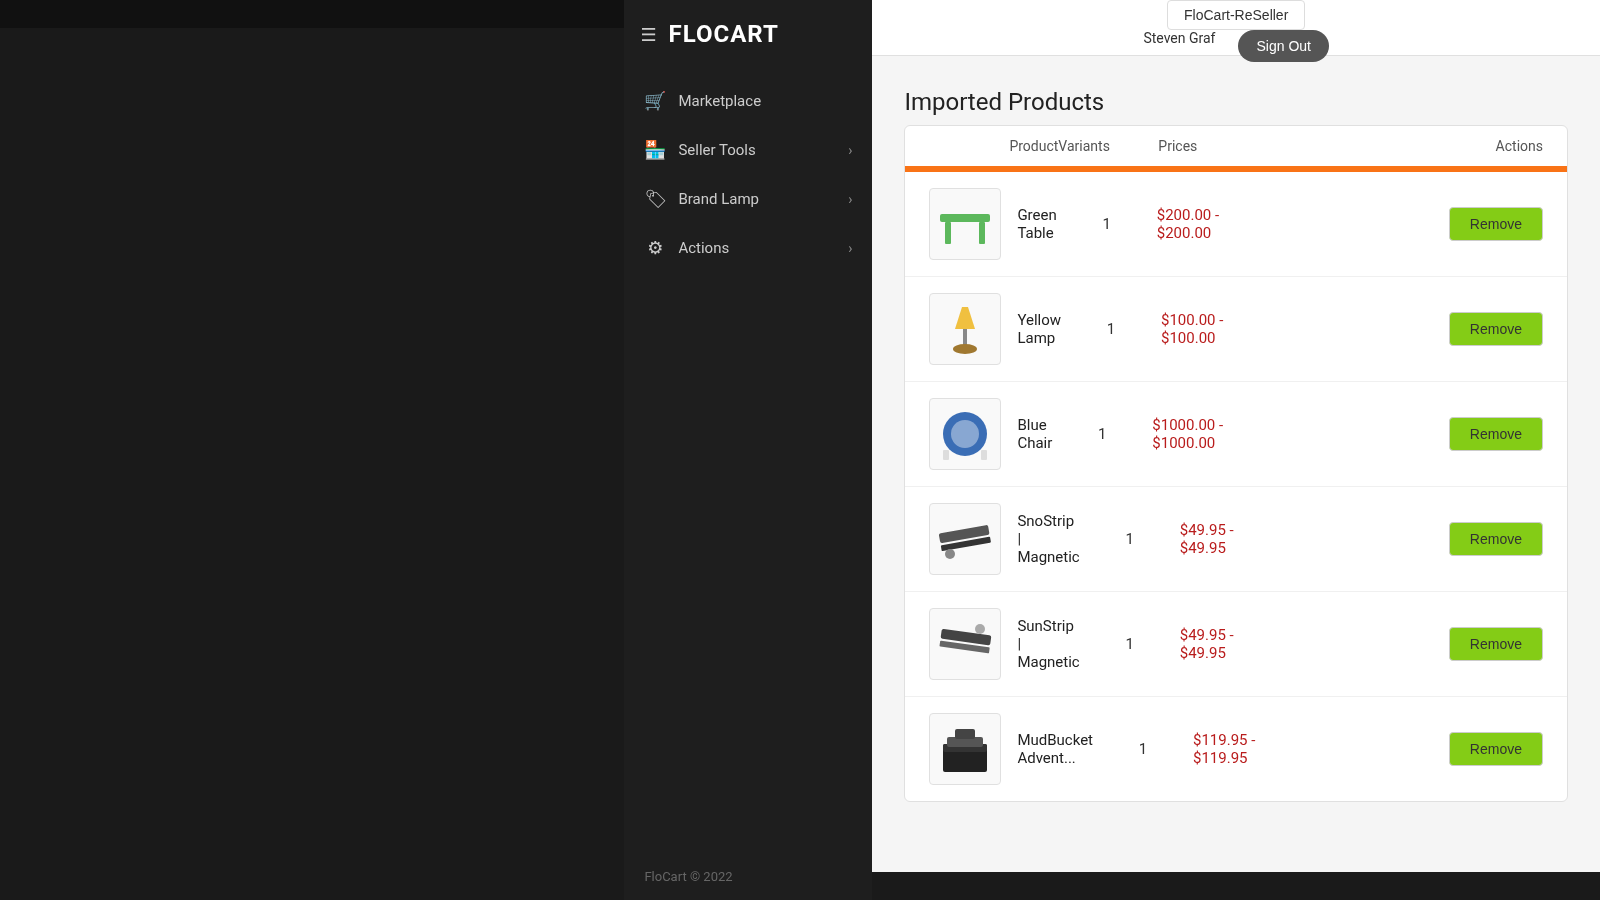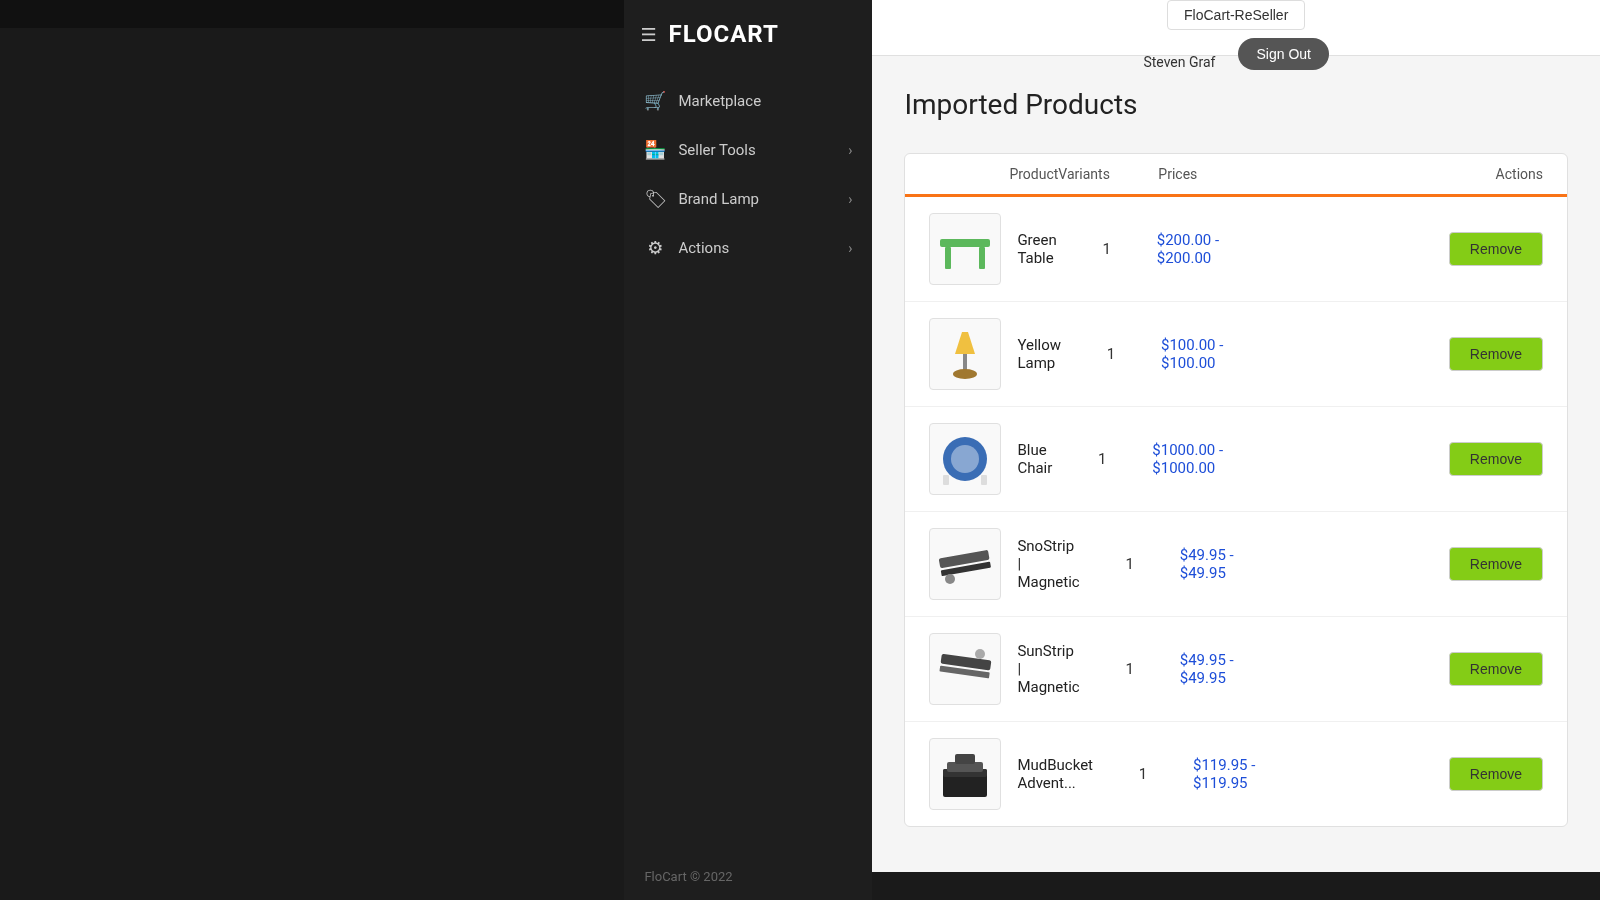"Steven Graf" .top-bar-right { align-items: flex-end -> flex-start; margin-top: 8px -> none }
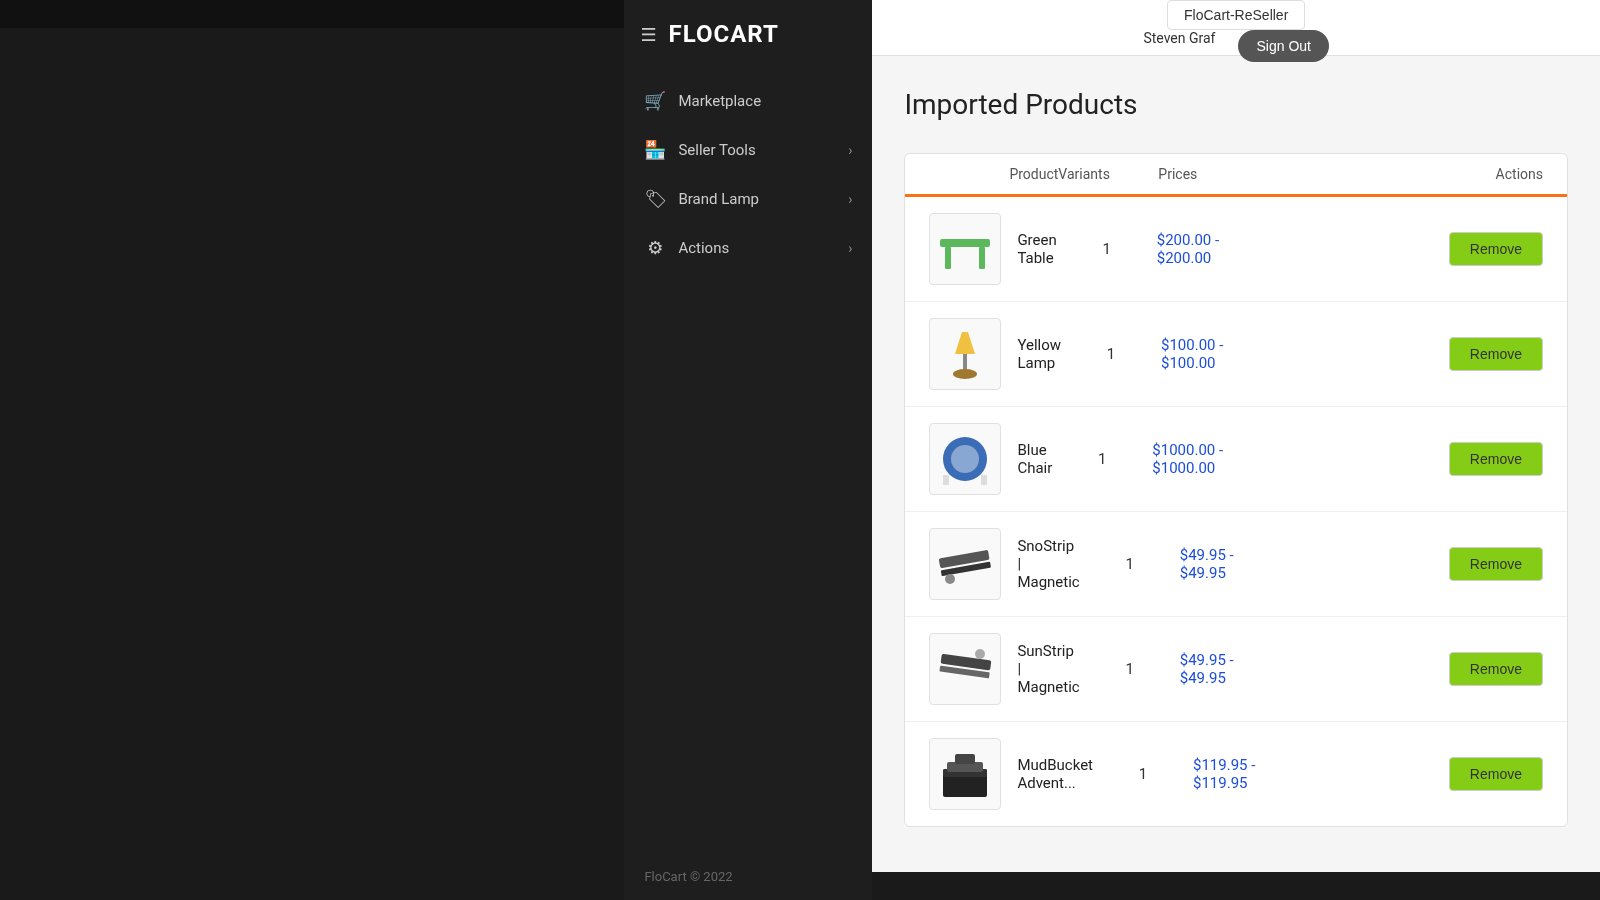"Imported Products" .page-title { font-size: 28px -> 24px; margin-bottom: 32px -> 9px }
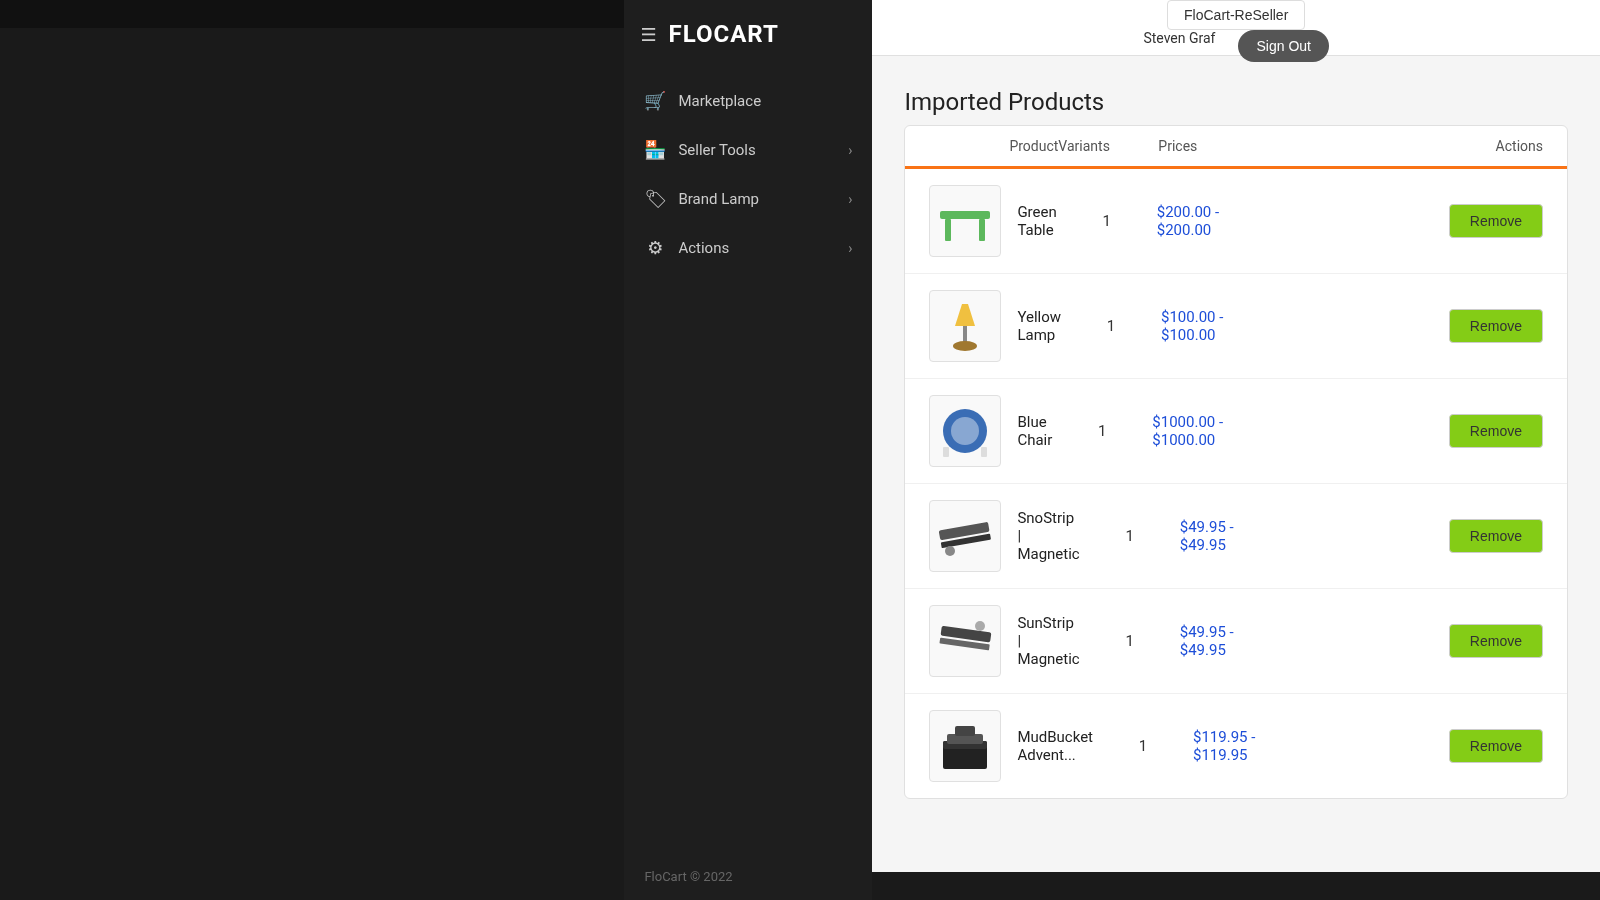"Product" .table-header { border-bottom: 3px solid #f97316 -> 6px solid #f97316 }
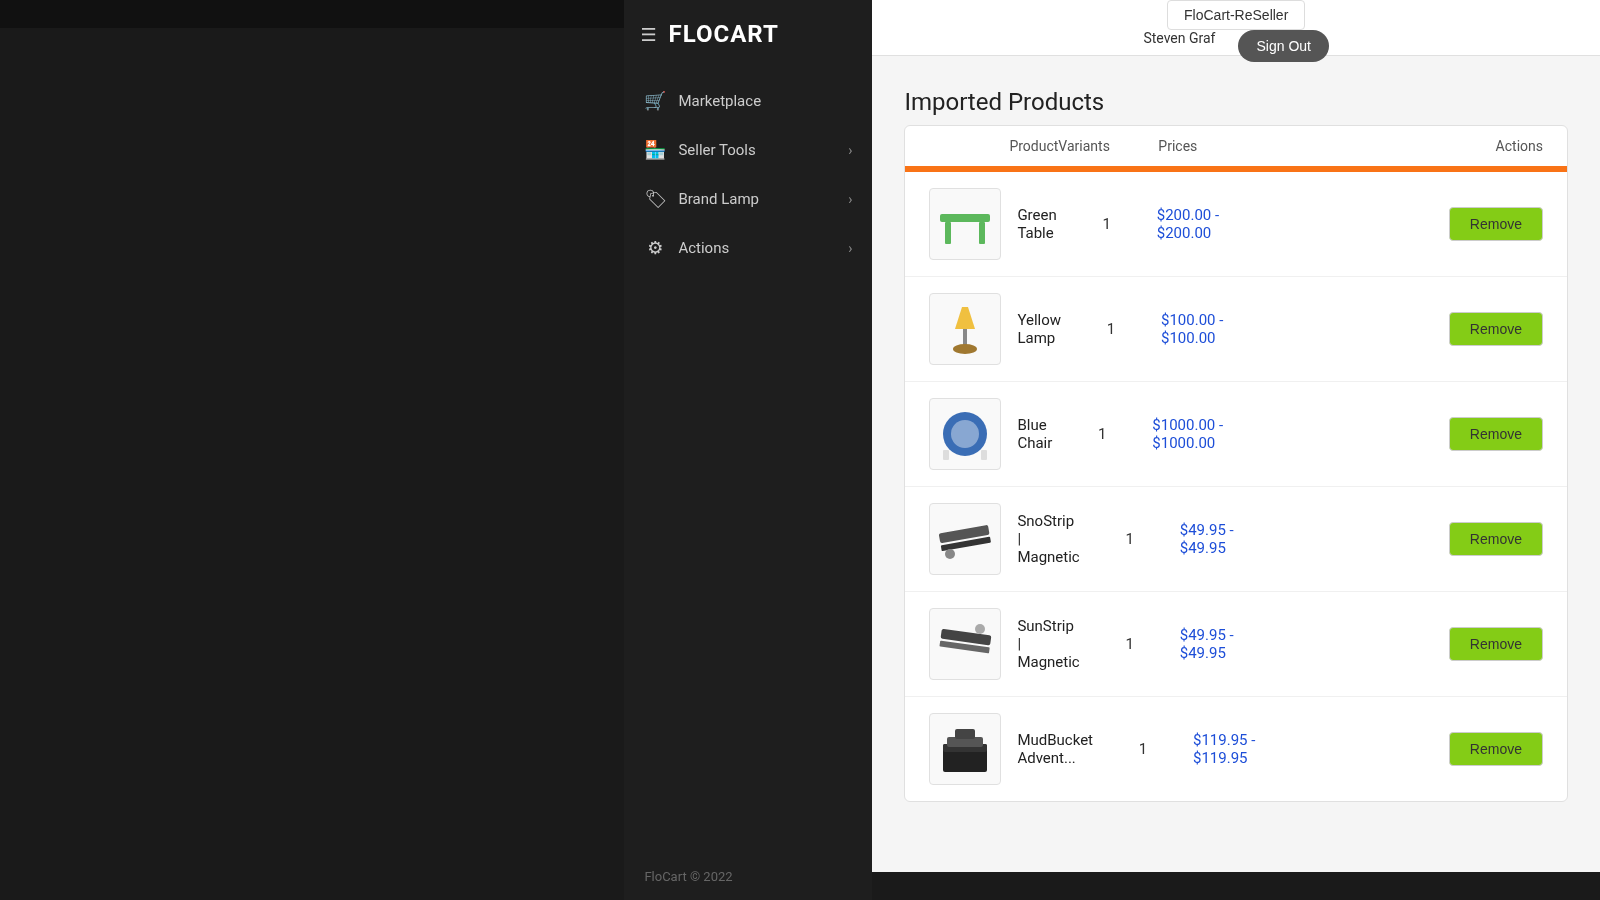"$200.00 -" .product-prices { color: #1d4ed8 -> #b91c1c }
